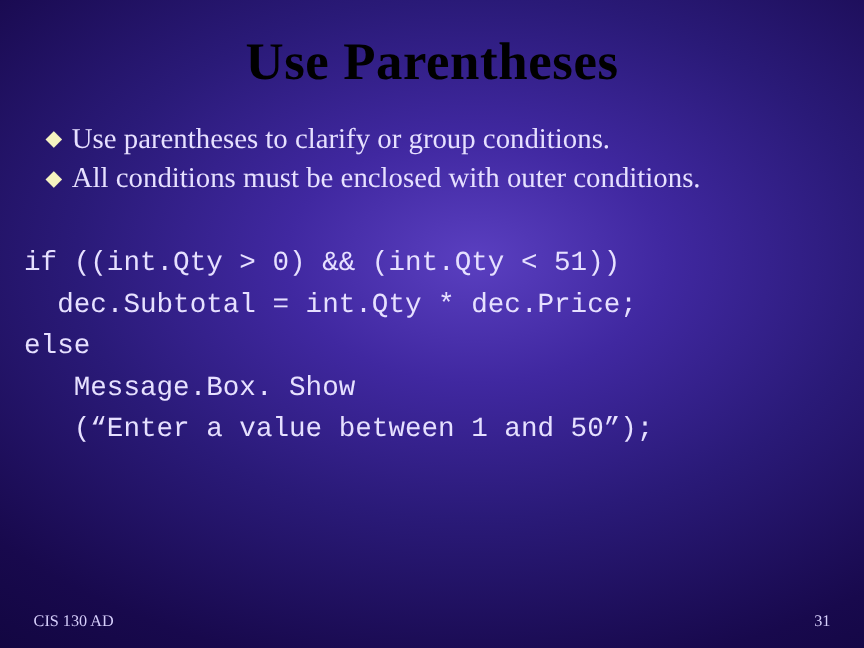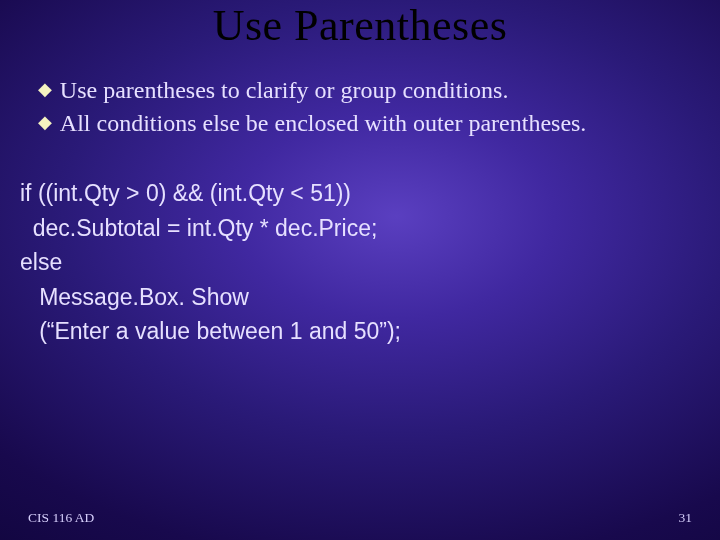"Use Parentheses" .title { font-weight: 400 -> 700; padding-top: none -> 26px }
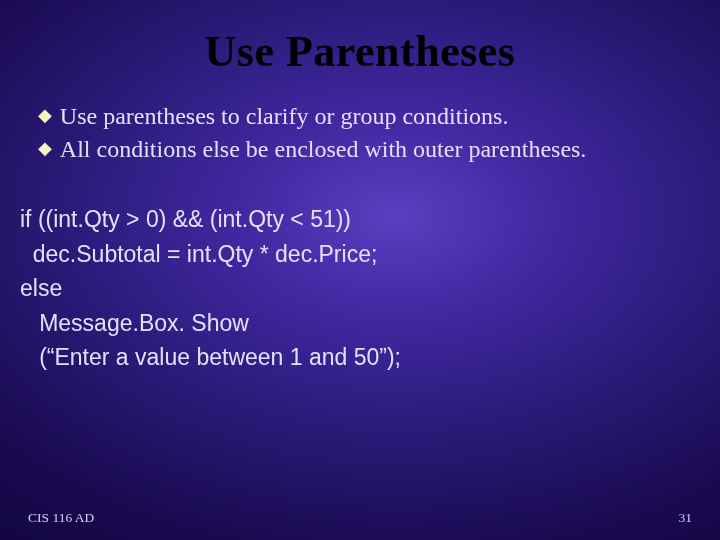"All conditions else be enclosed" span.bullet-text { text: else be enclosed with outer parentheses -> must be enclosed with outer conditions }
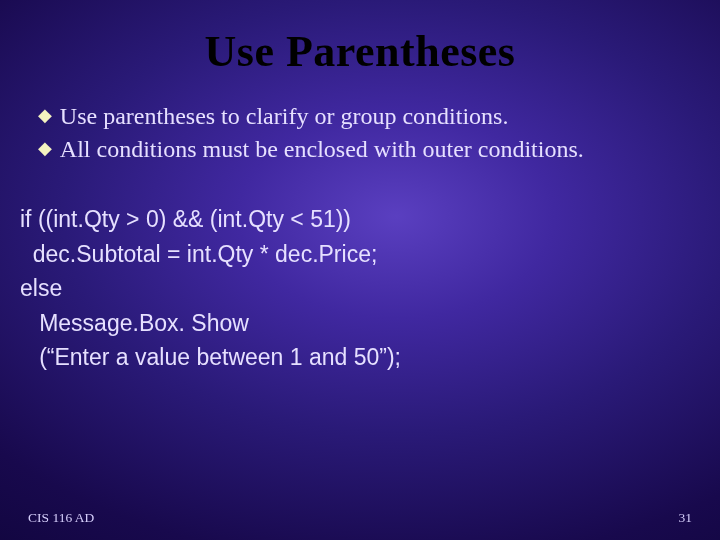"if ((int.Qty > 0) &&" .code { font-family: Liberation Sans, sans-serif -> Liberation Mono, monospace }
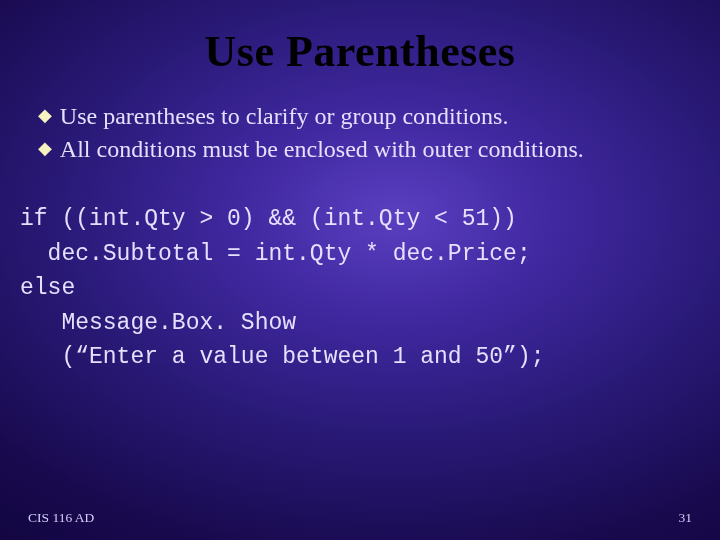"CIS 116 AD" span { text: 116 -> 130 }
